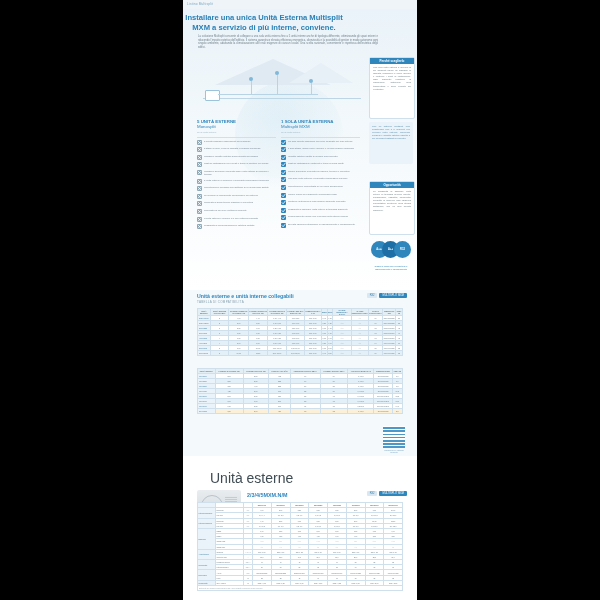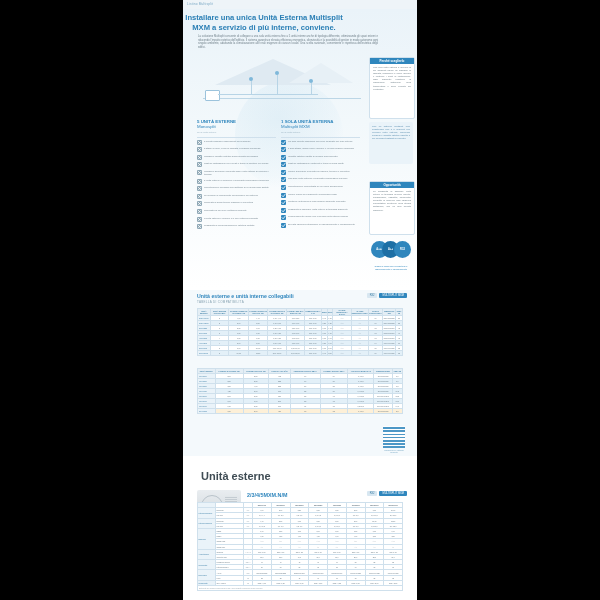"Unità esterne" .sec3 h2 { font-size: 11px -> 14px; font-weight: bold -> normal; left: 18px -> 27px }
